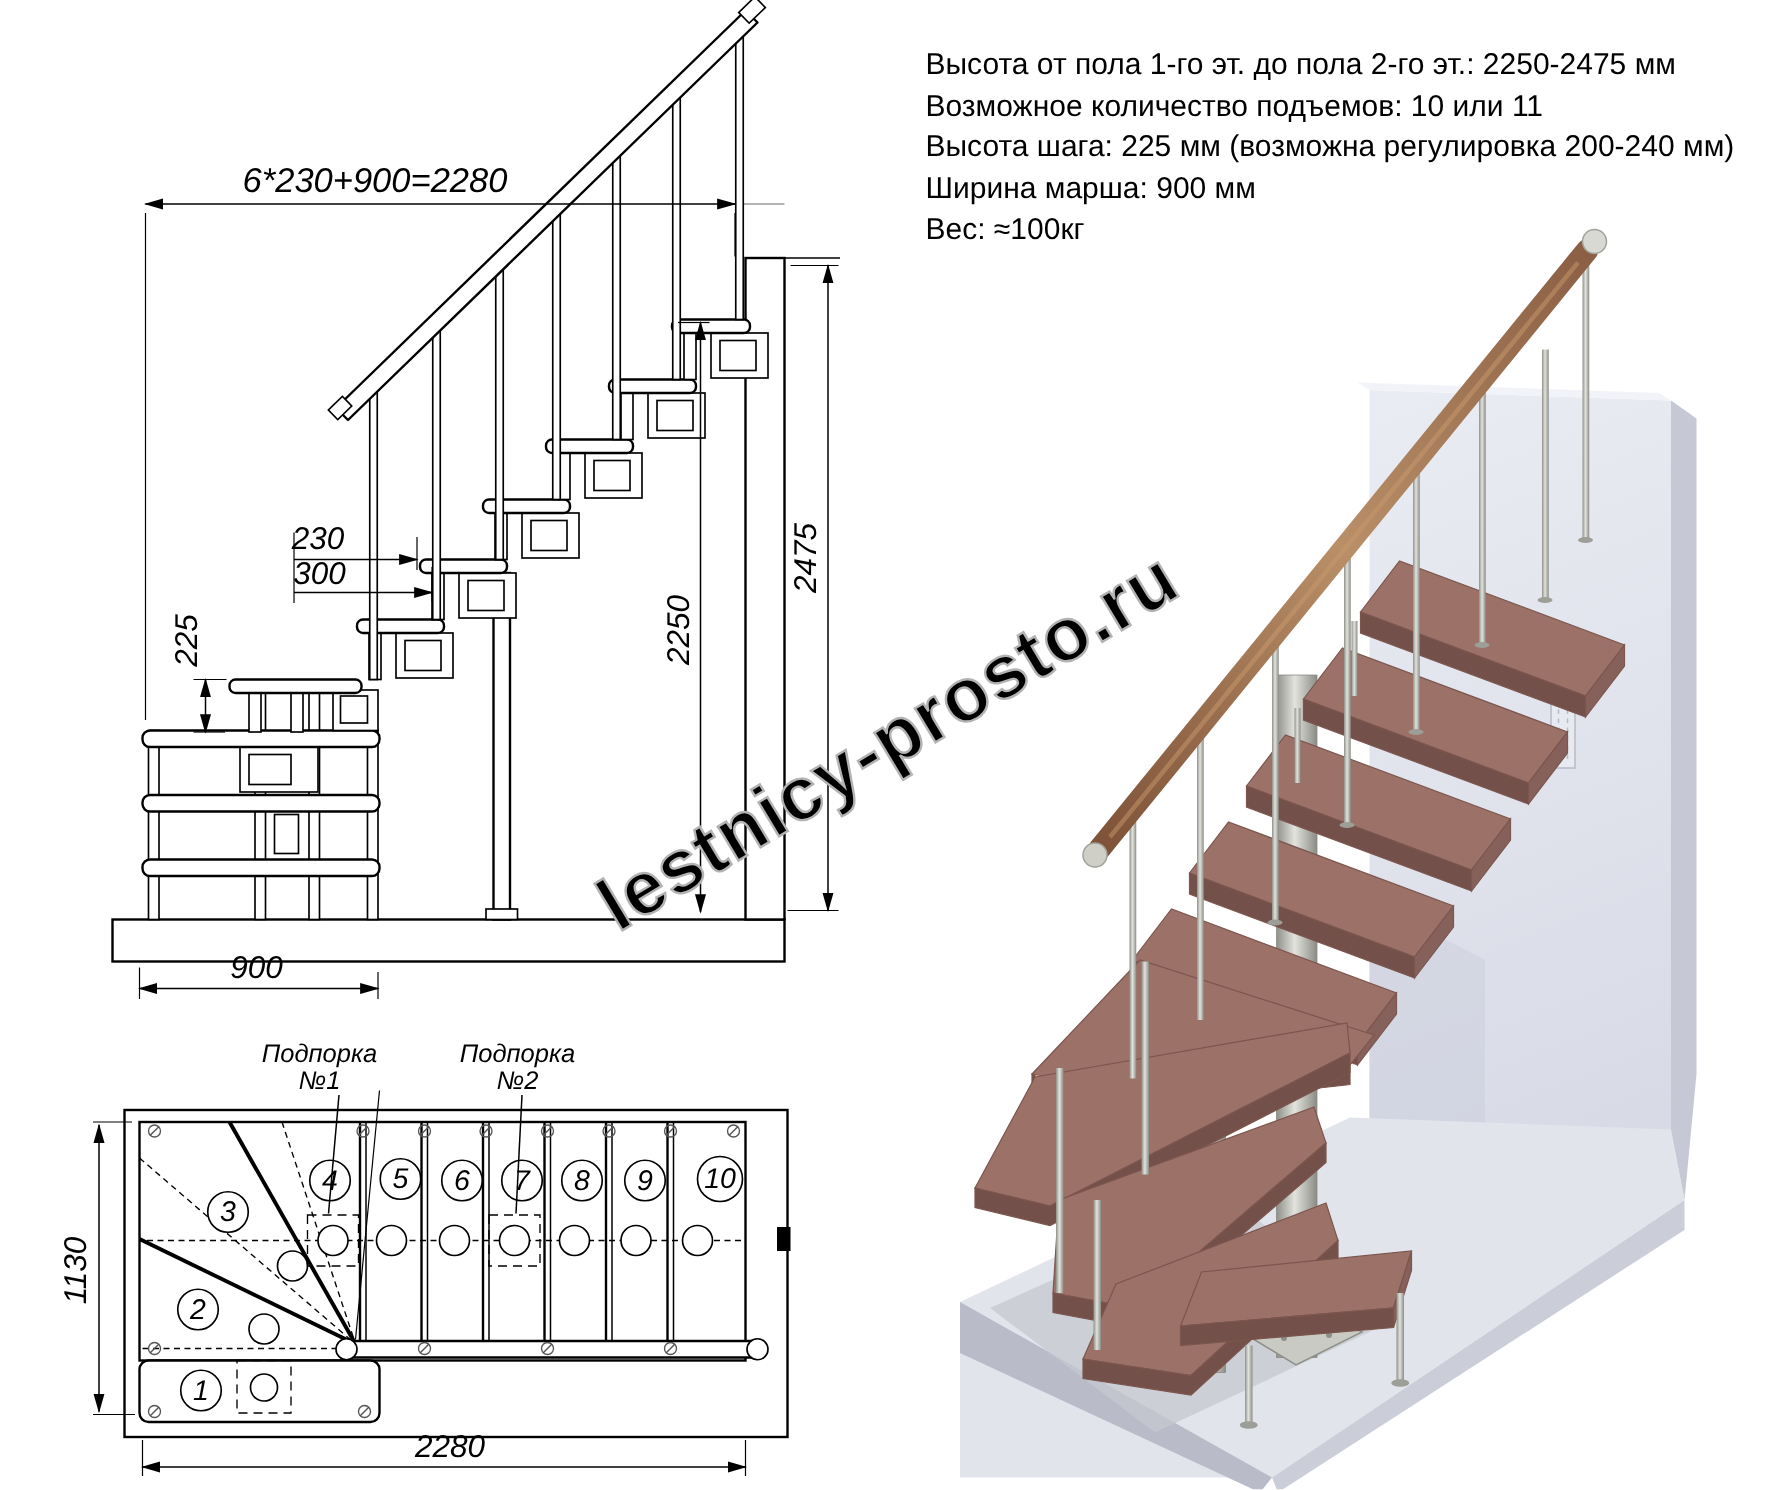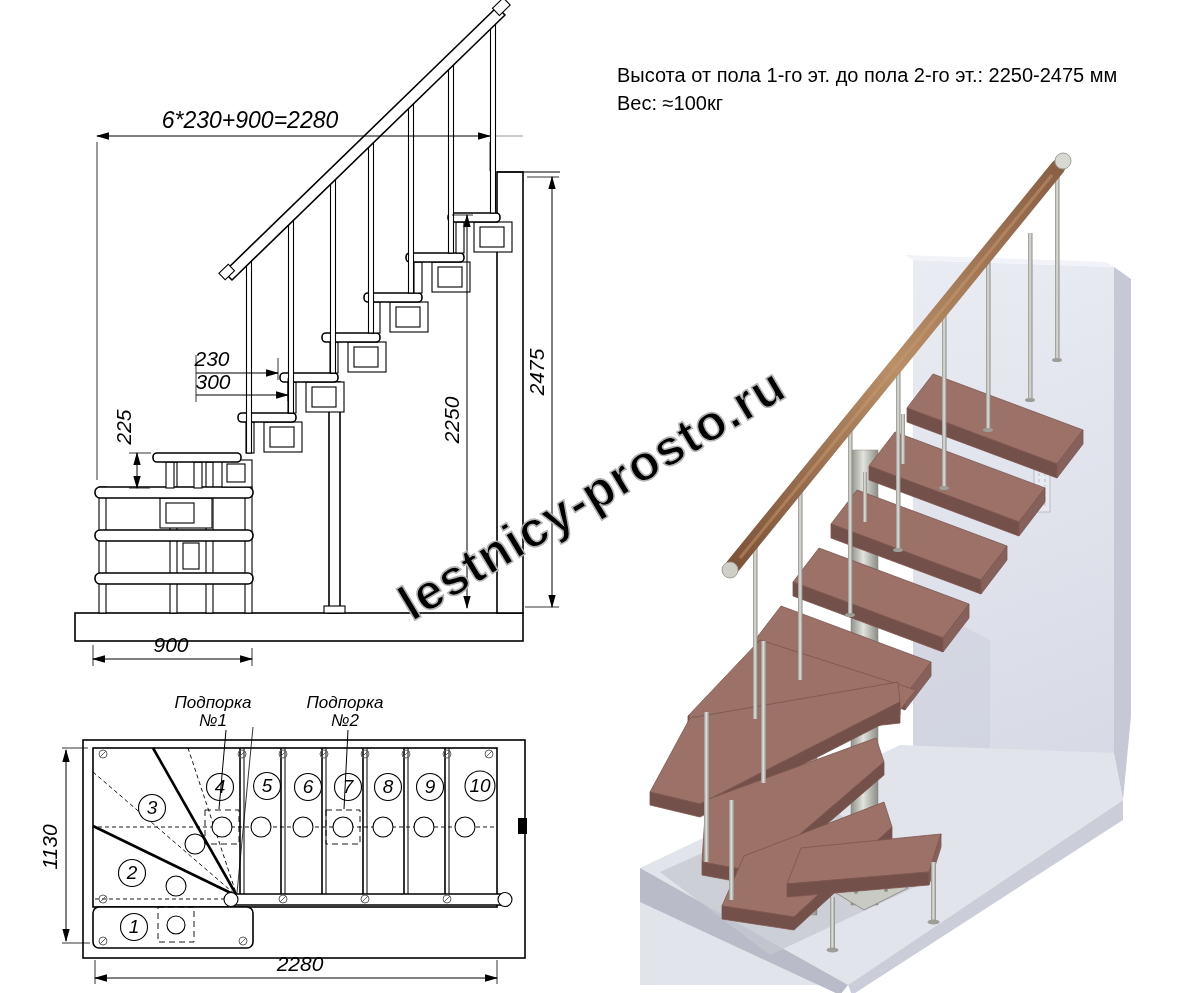"Высота от пола 1-го эт." .specs { margin-top: 32px -> none }
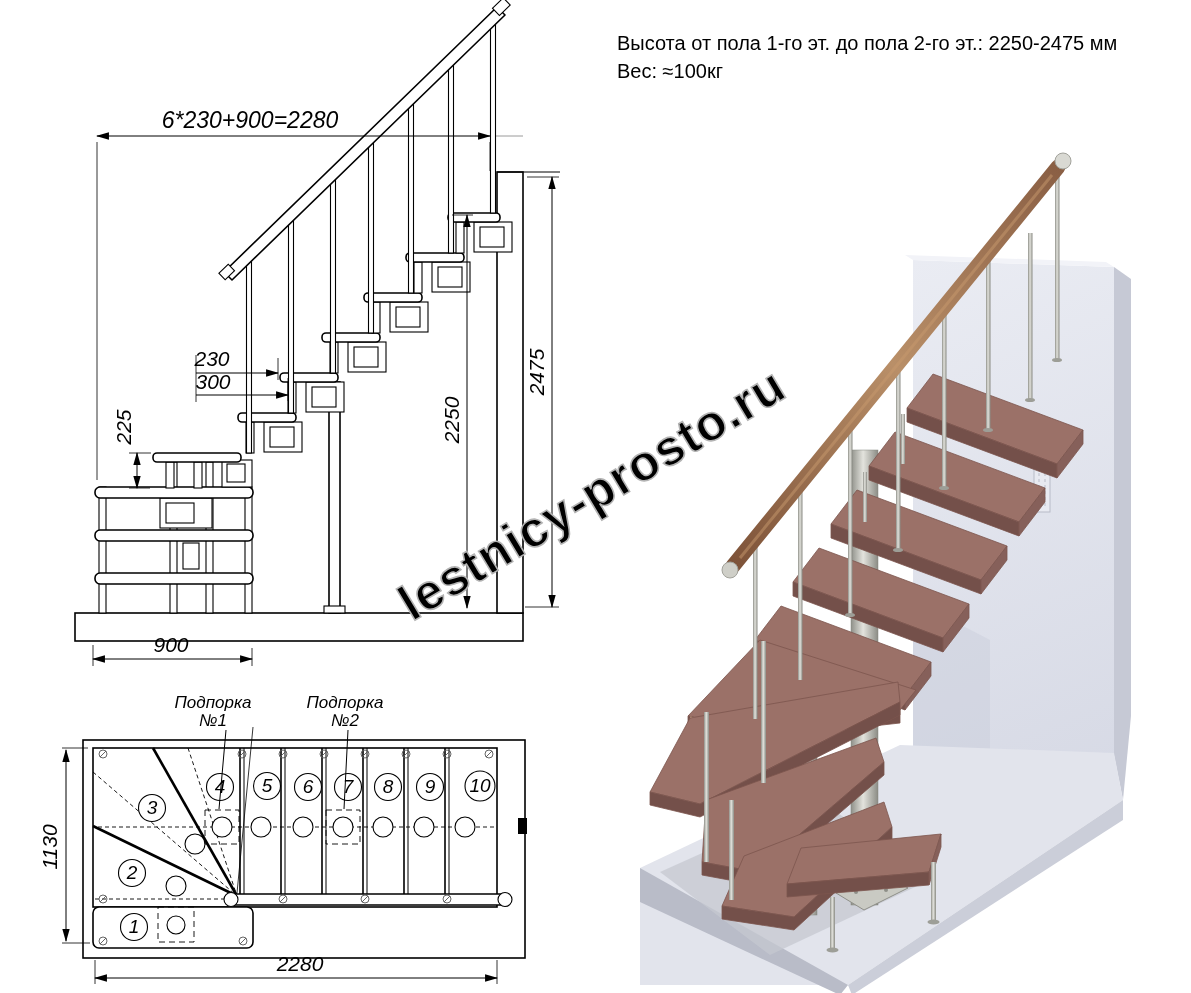"Возможное количество подъемов: 10 или" div { html: none -> <div>Возможное количество подъемов: 10 или 11</div> }
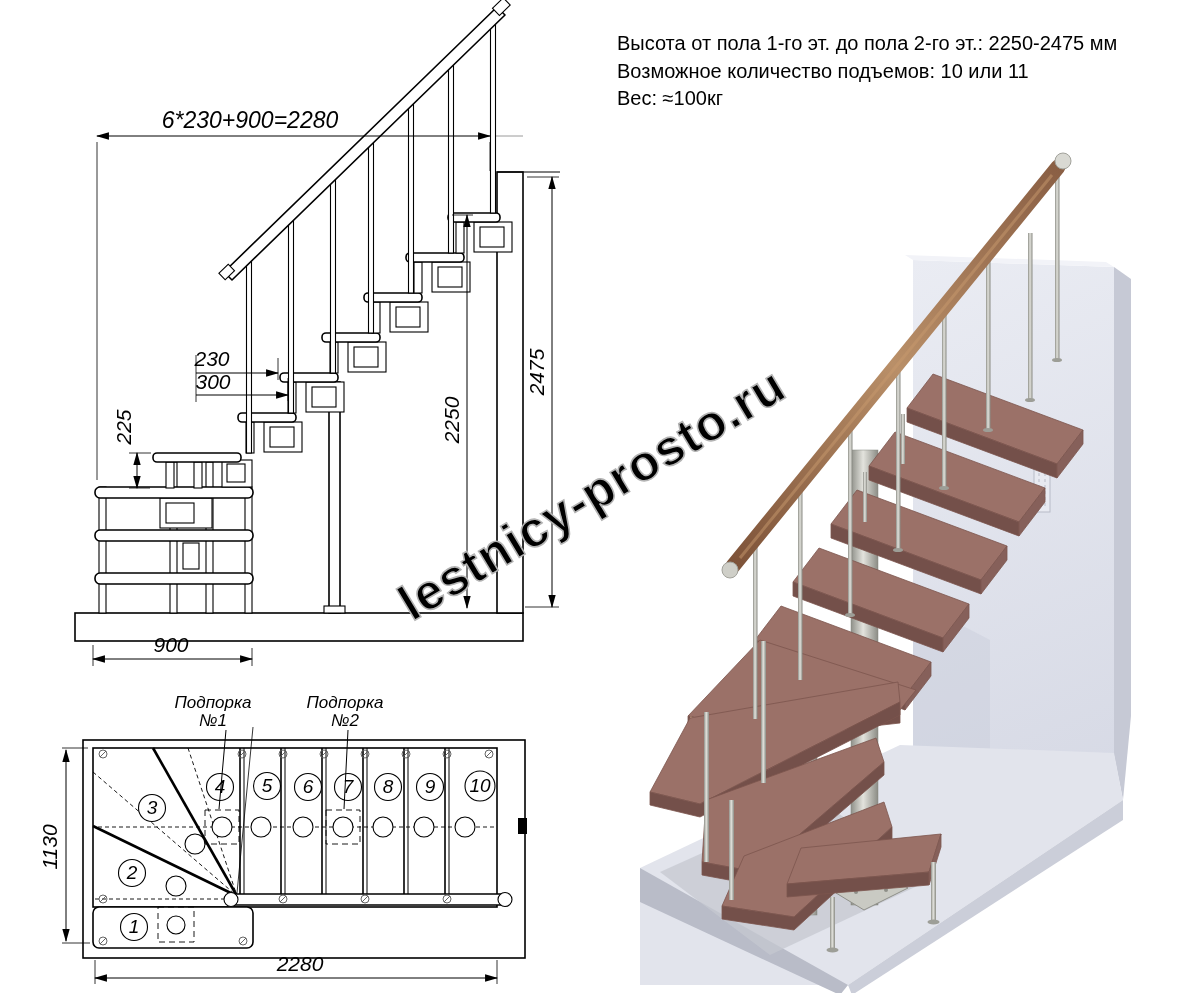"Высота шага: 225 мм (возможна" div { html: none -> <div>Высота шага: 225 мм (возможна регулировка 200-240 мм)</div> }
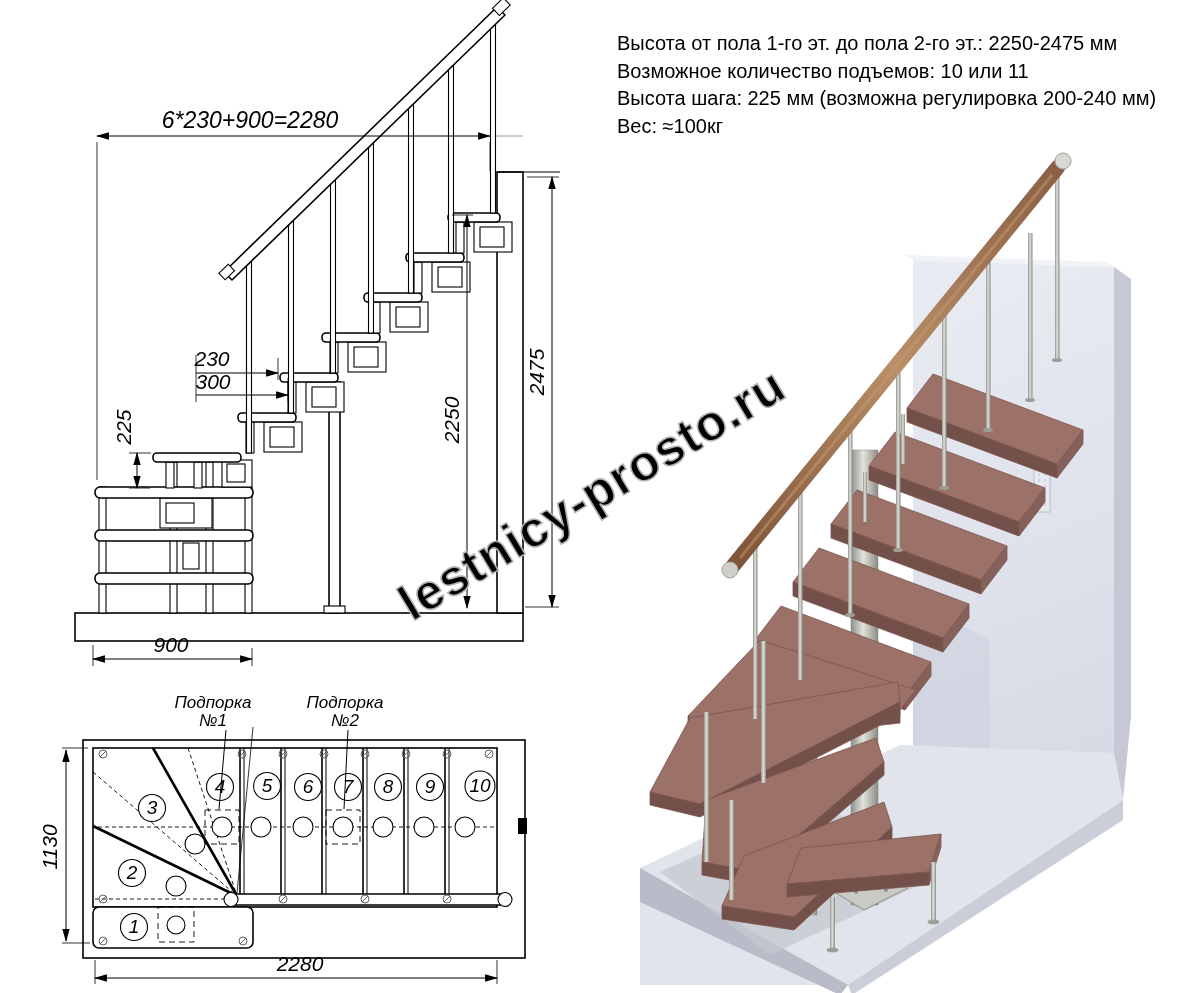"Ширина марша: 900 мм" div { html: none -> <div>Ширина марша: 900 мм</div> }
